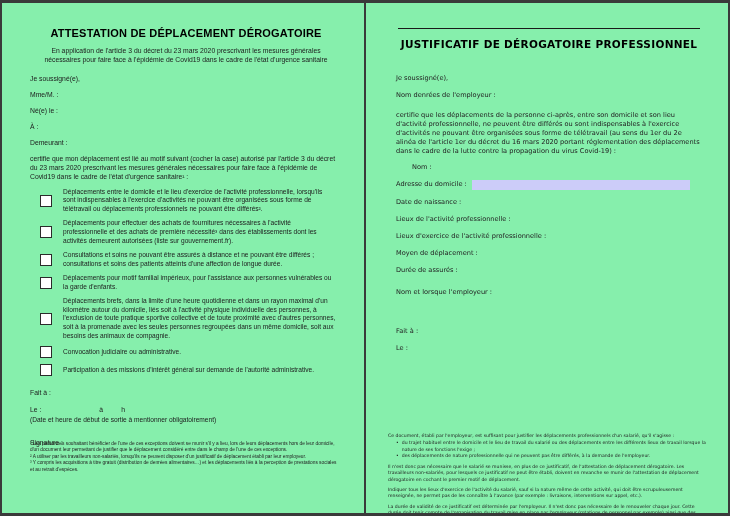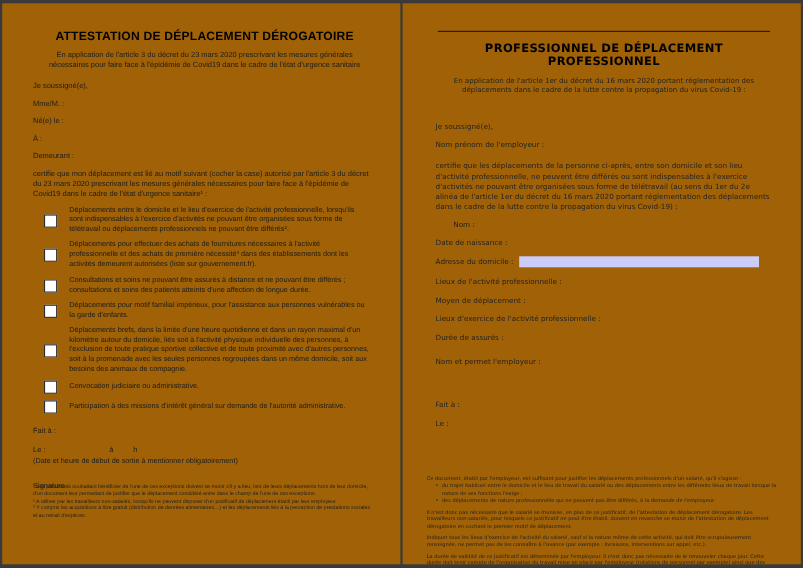"ATTESTATION DE DÉPLACEMENT DÉROGATOIRE" .page { background: #a16207 -> #86efac }
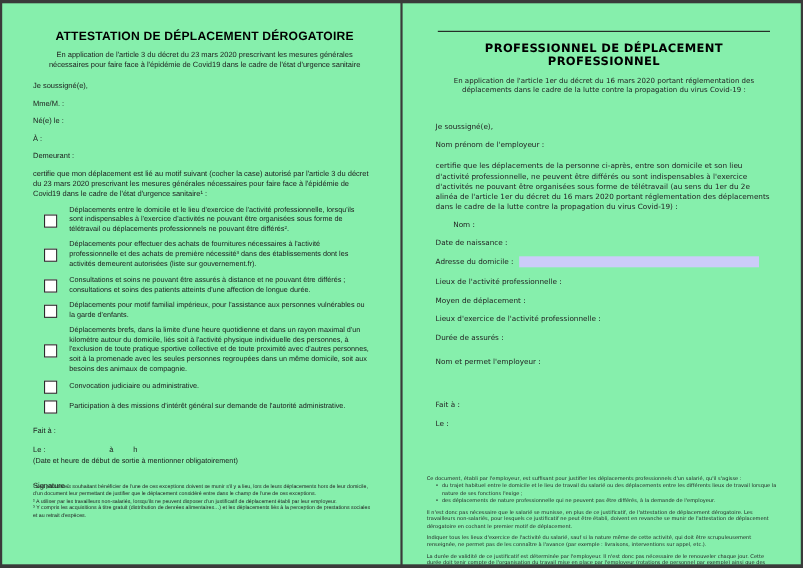"PROFESSIONNEL DE DÉPLACEMENT" h1 { text: PROFESSIONNEL DE DÉPLACEMENT -> JUSTIFICATIF DE DÉROGATOIRE }
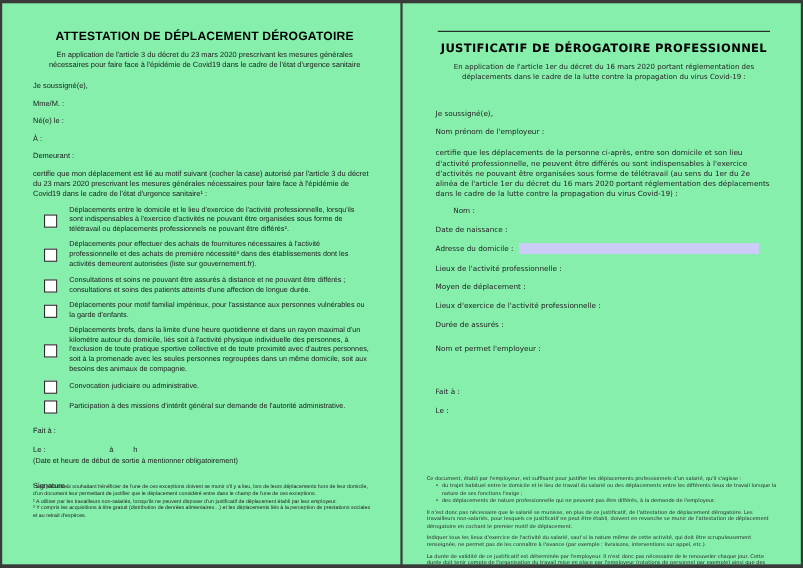"En application de l'article 1er" p.subtitle { html: <p>En application de l'article 1er du décret du 16 mars 2020 portant réglementation des déplacements dans le cadre de la lutte contre la propagation du virus Covid-19 :</p> -> none }
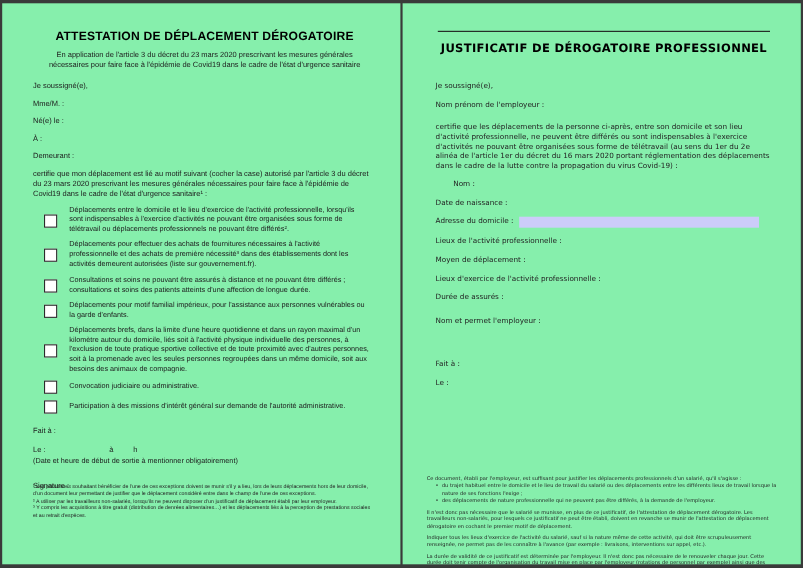"Nom prénom de l'employeur :" p.line { text: prénom -> denrées }
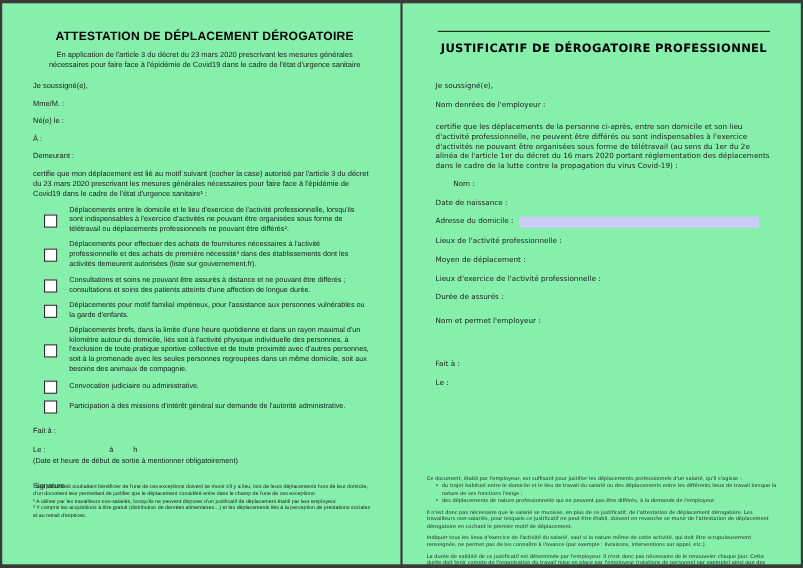"Date de naissance :" p.line { order: before "Adresse du domicile :" -> after "Adresse du domicile :" }
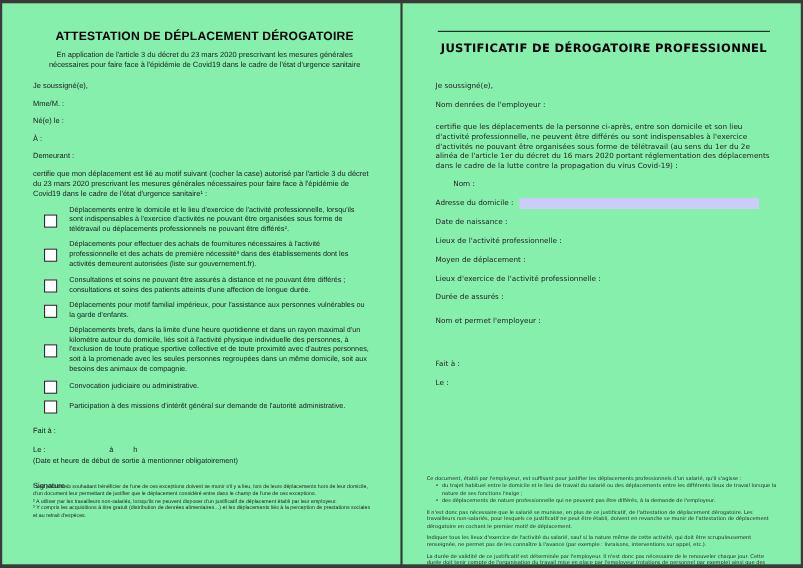"Moyen de déplacement :" p.line { order: before "Lieux d'exercice de l'activité" -> after "Lieux d'exercice de l'activité" }
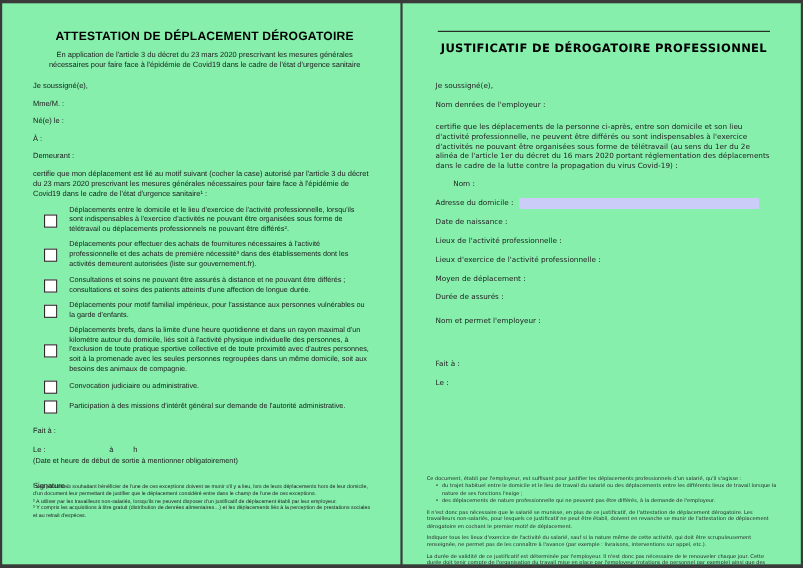"Nom et permet l'employeur :" p.line { text: permet -> lorsque }
